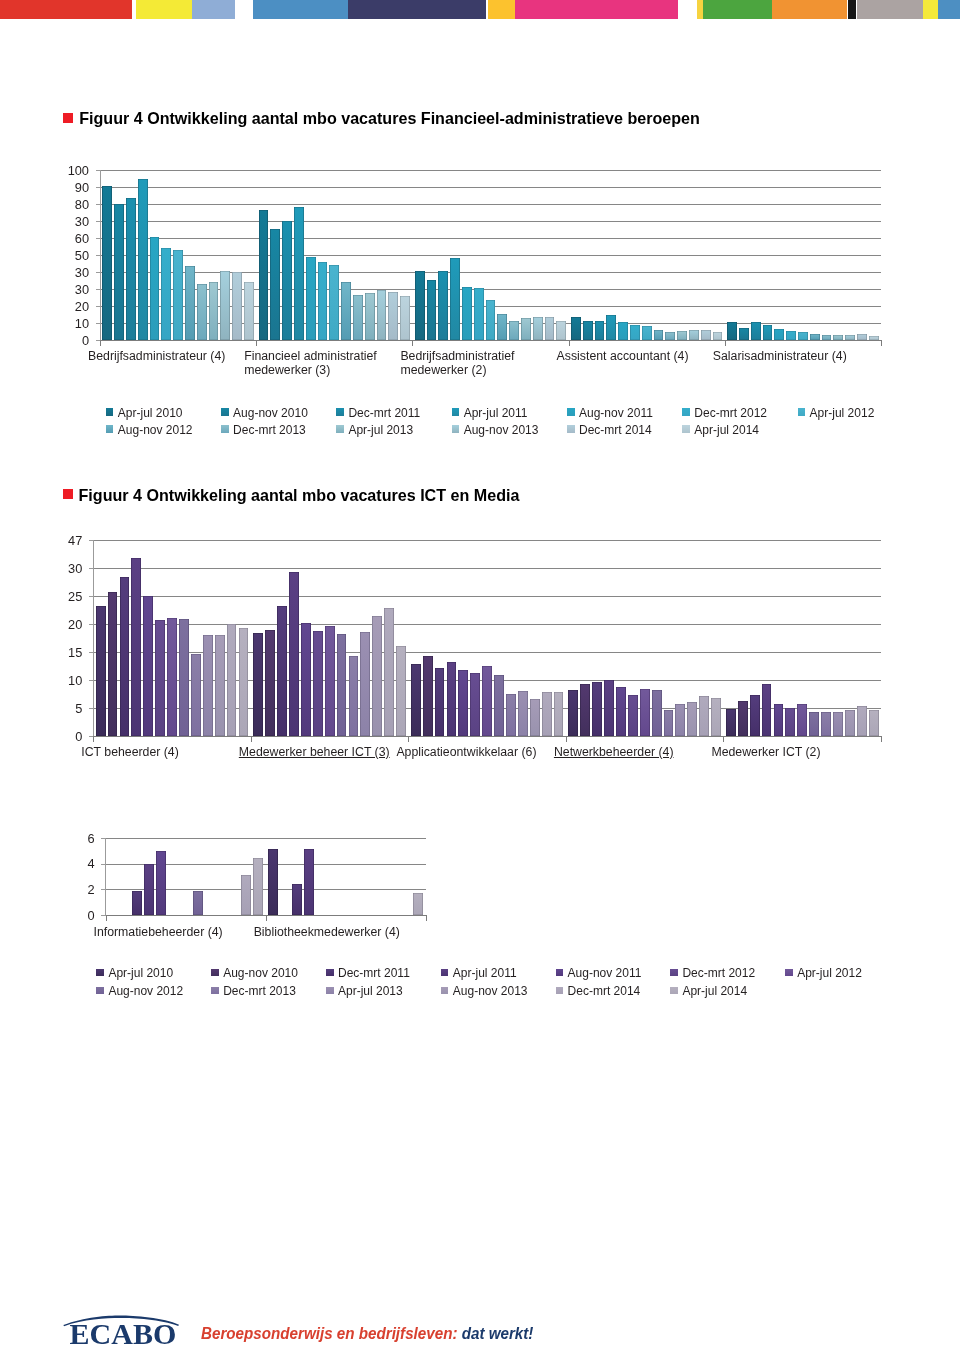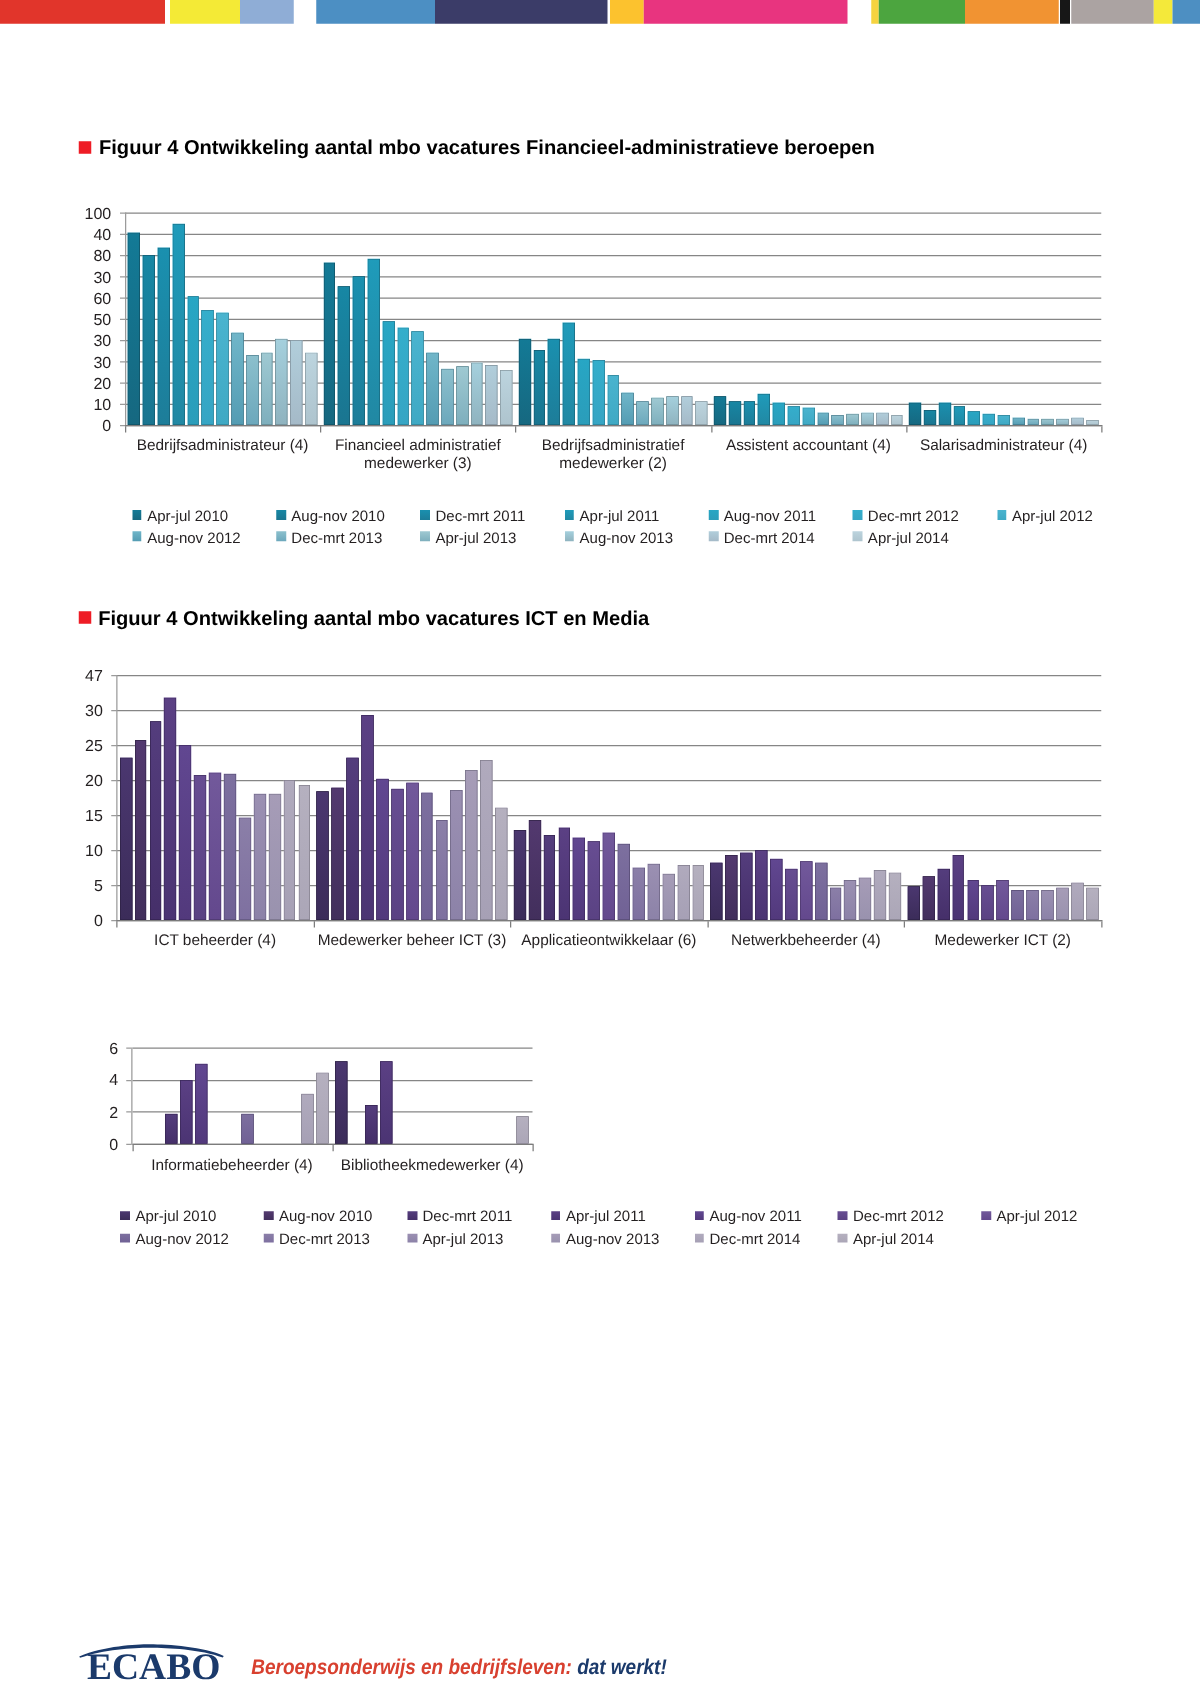"40" div.ylab { text: 40 -> 90 }
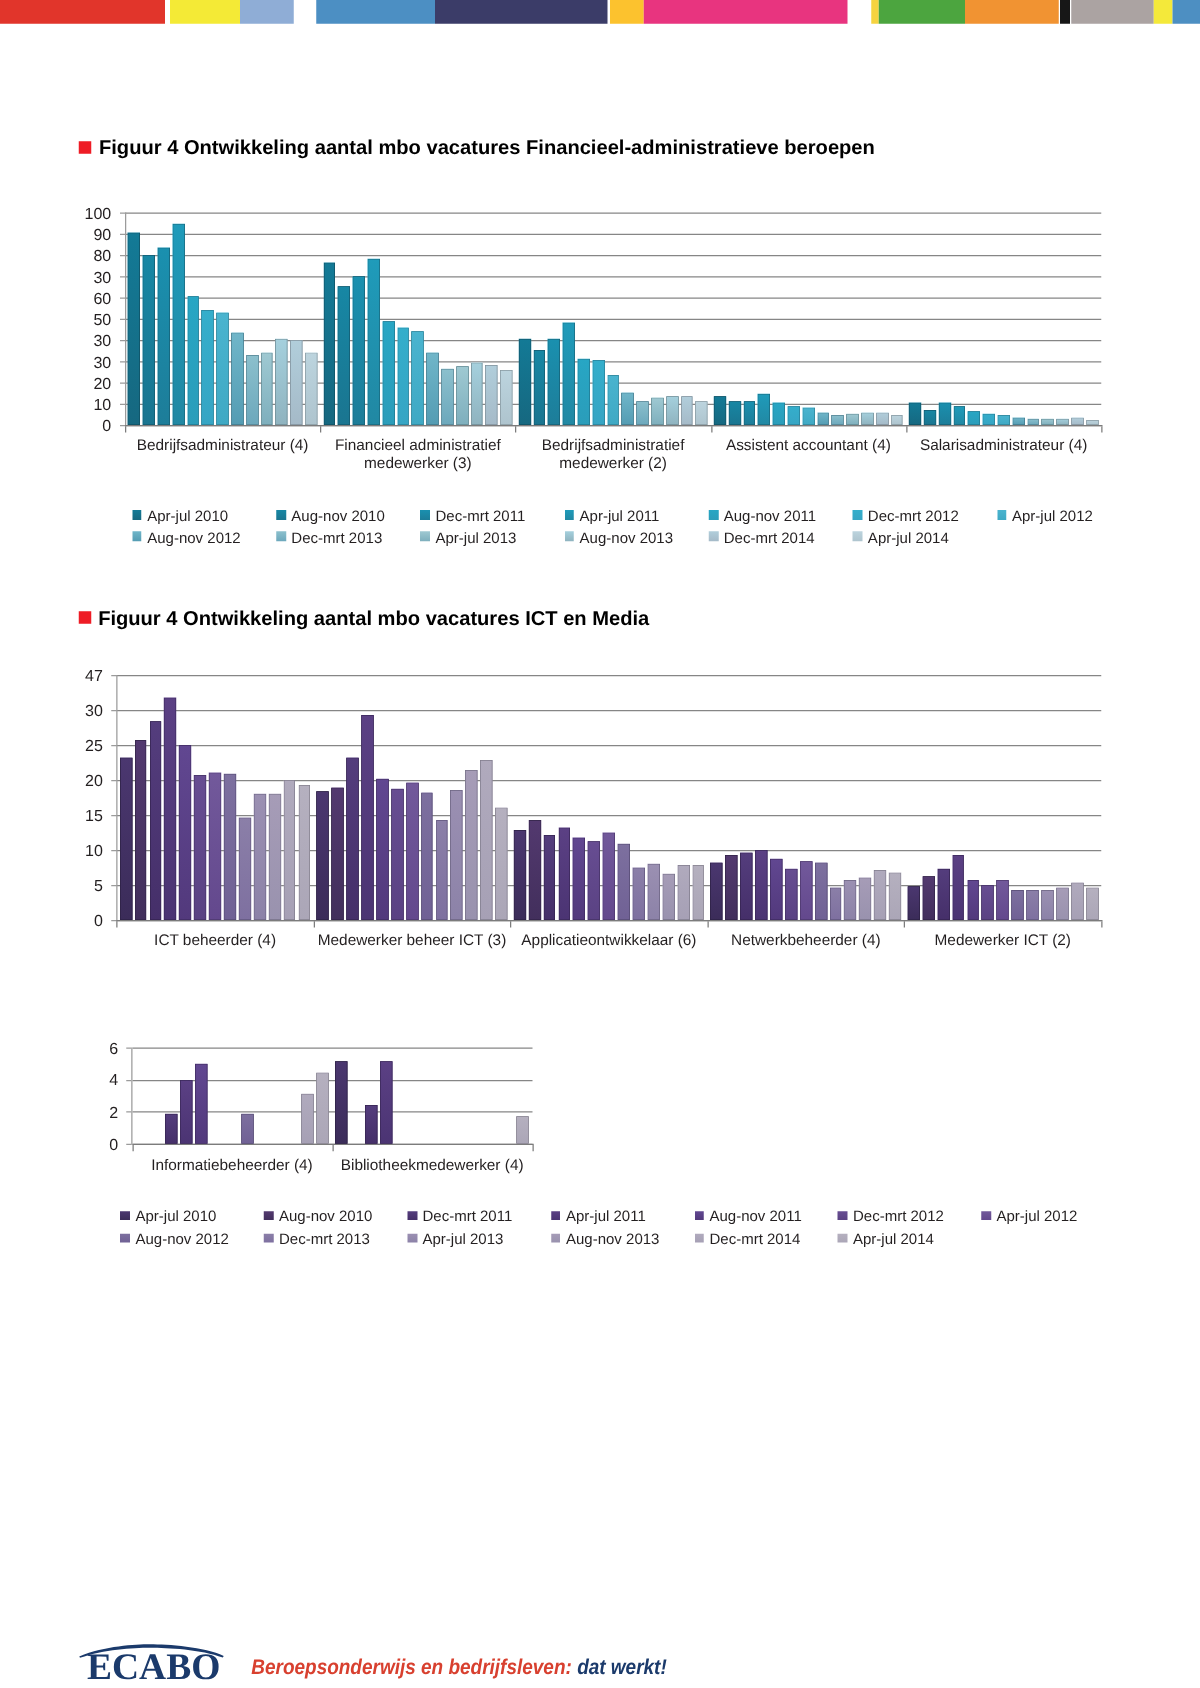"Bedrijfsadministrateur (4)" .catlab { text-align: center -> none }
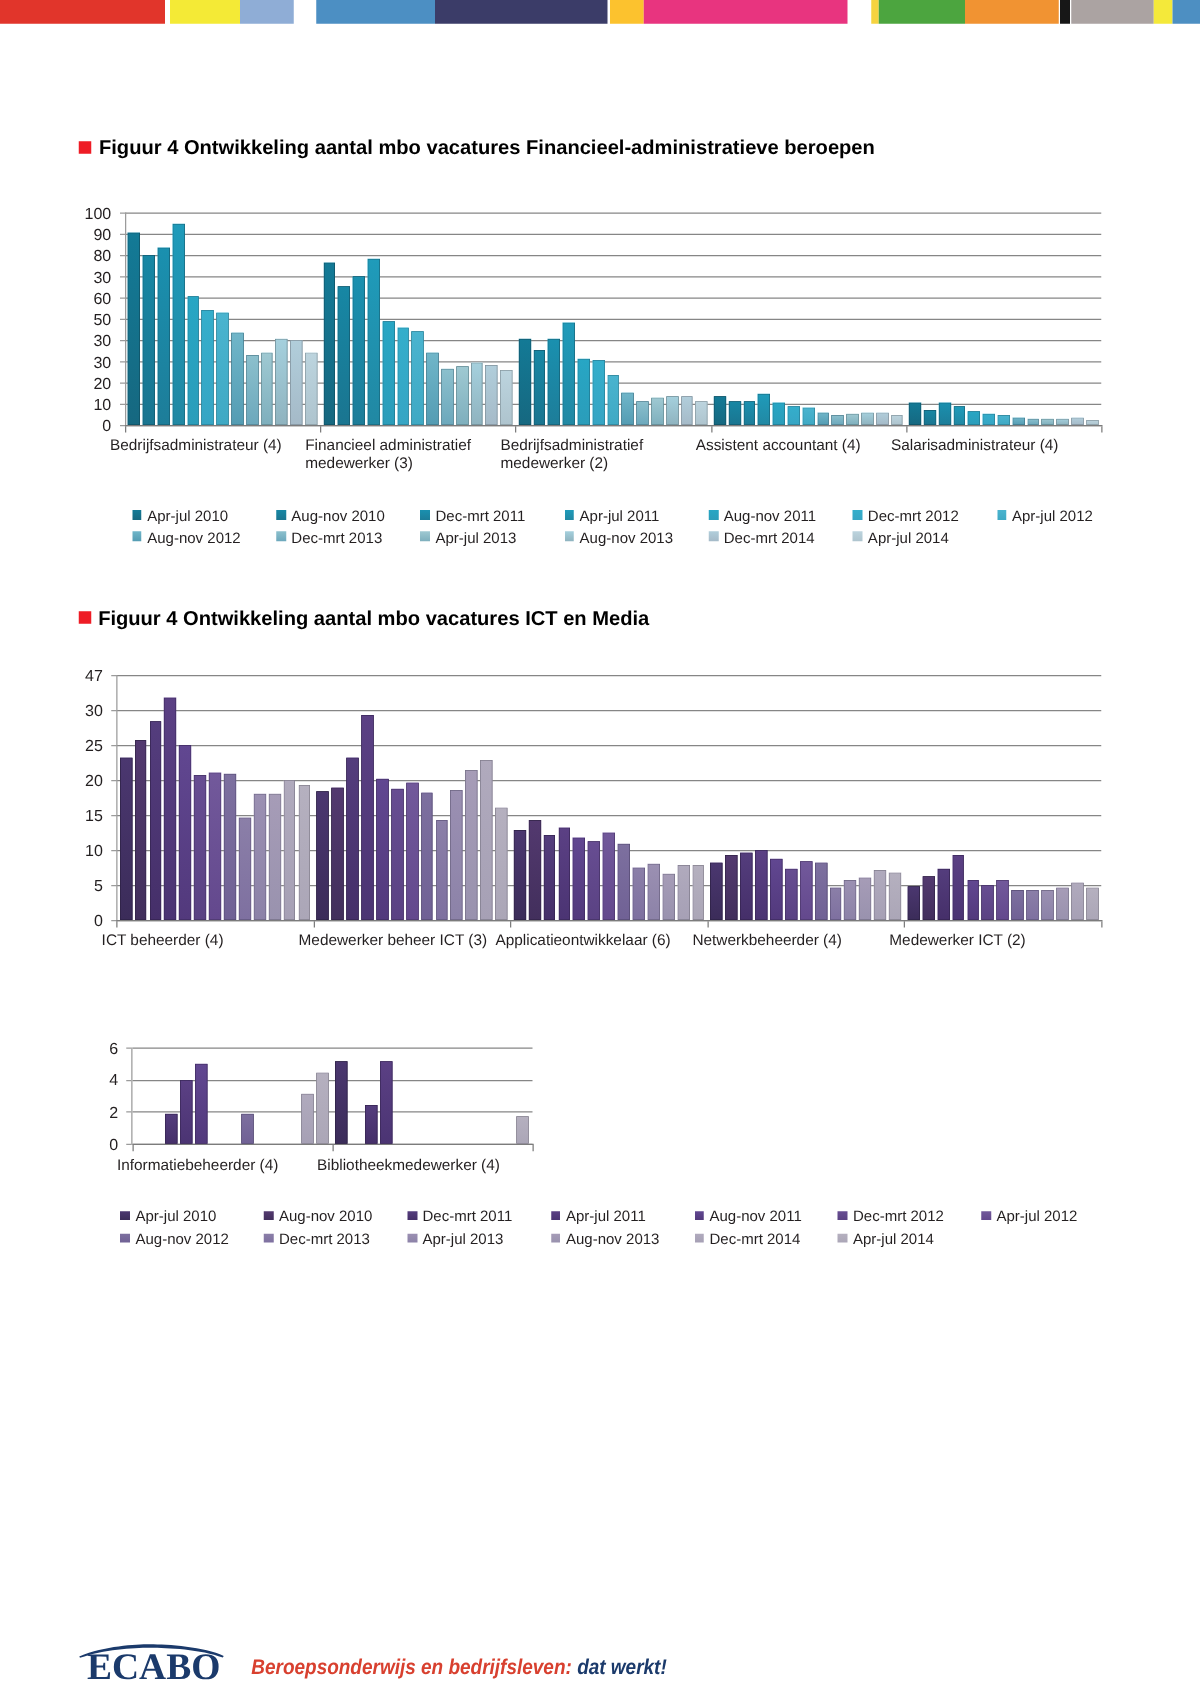"Medewerker beheer ICT (3)" div.catlab { text-decoration: none -> underline }
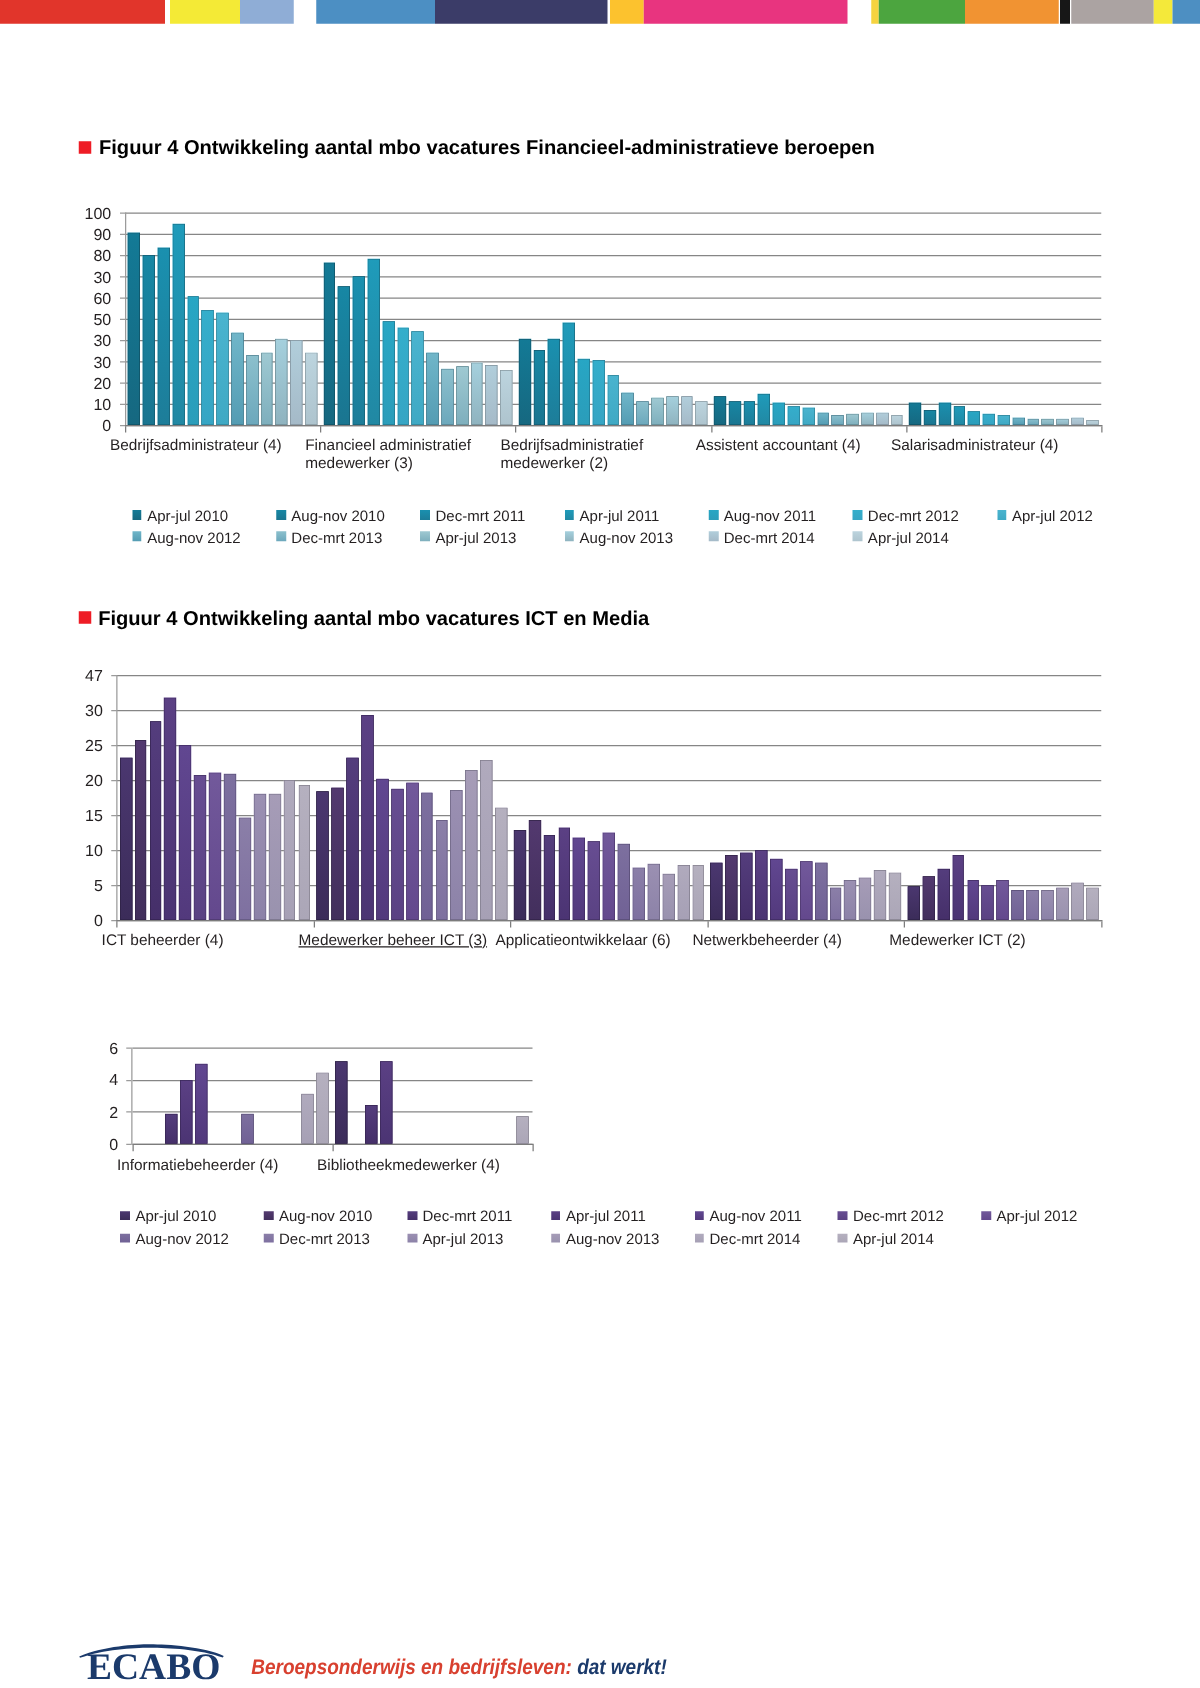"Netwerkbeheerder (4)" div.catlab { text-decoration: none -> underline }
